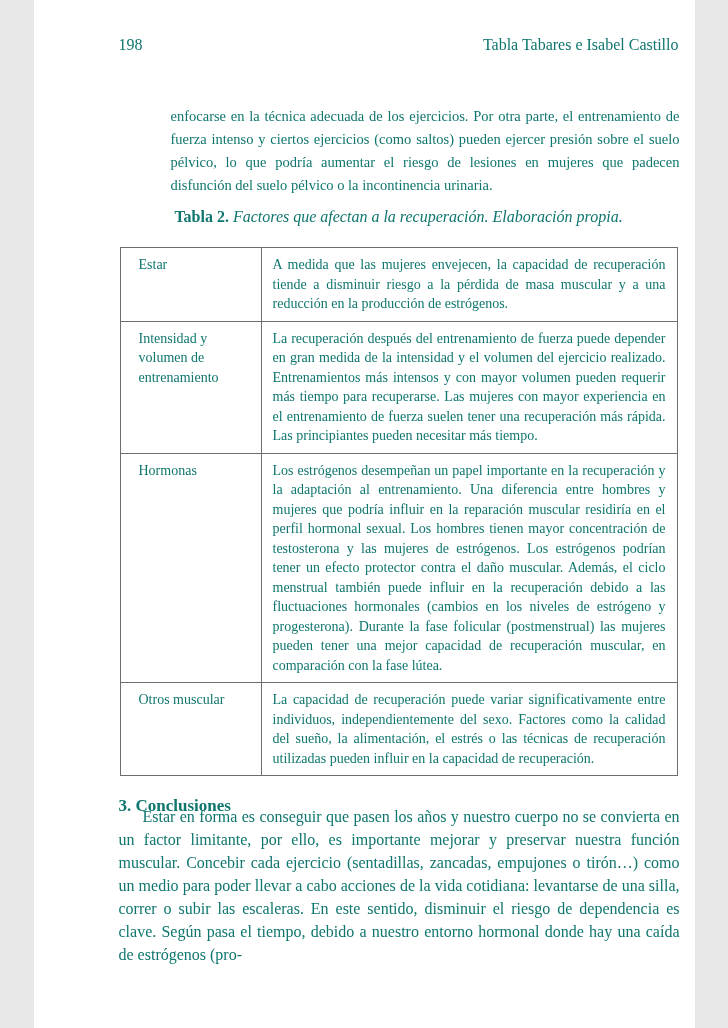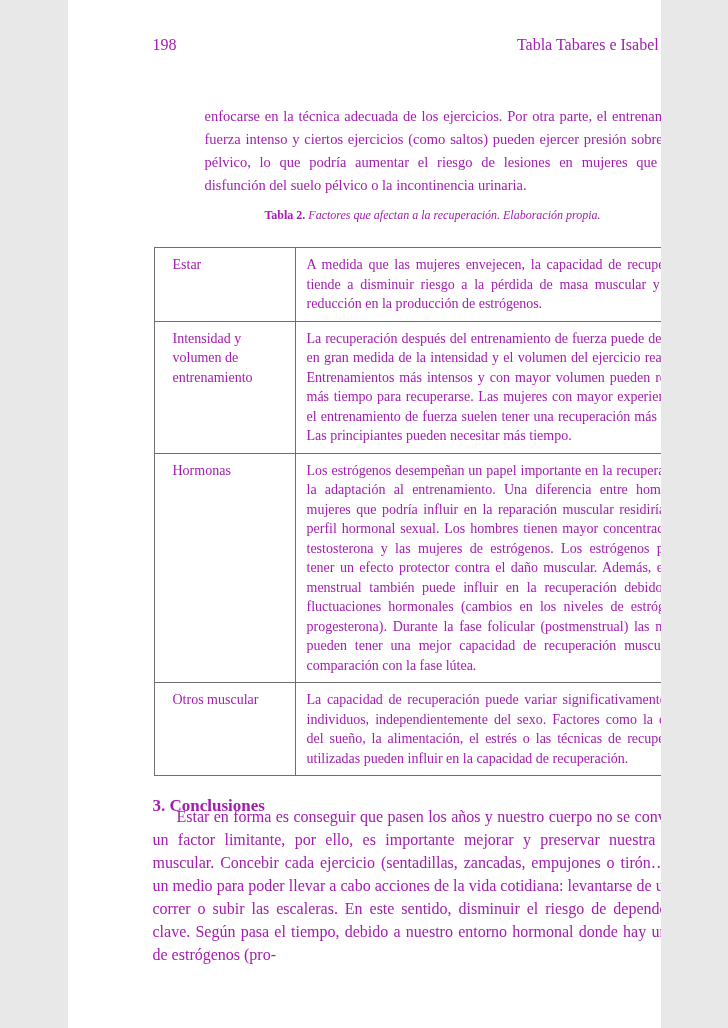"198" .page { color: #a21caf -> #0f766e; width: 593px -> 661px }
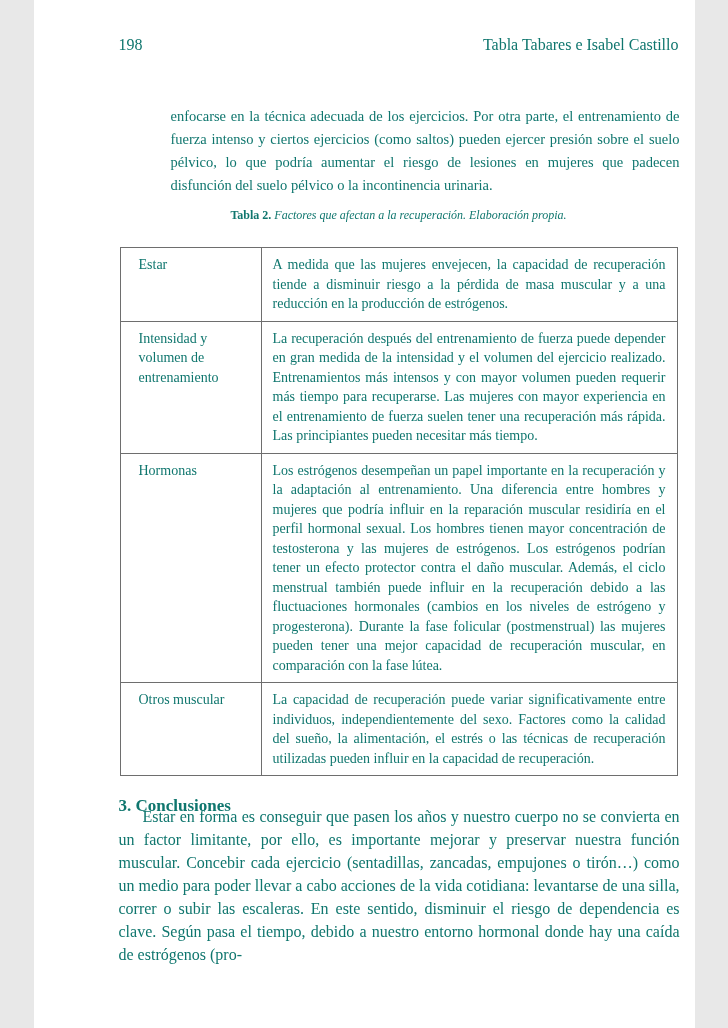"Tabla 2. Factores que afectan" .table-caption { font-size: 12px -> 16px }
